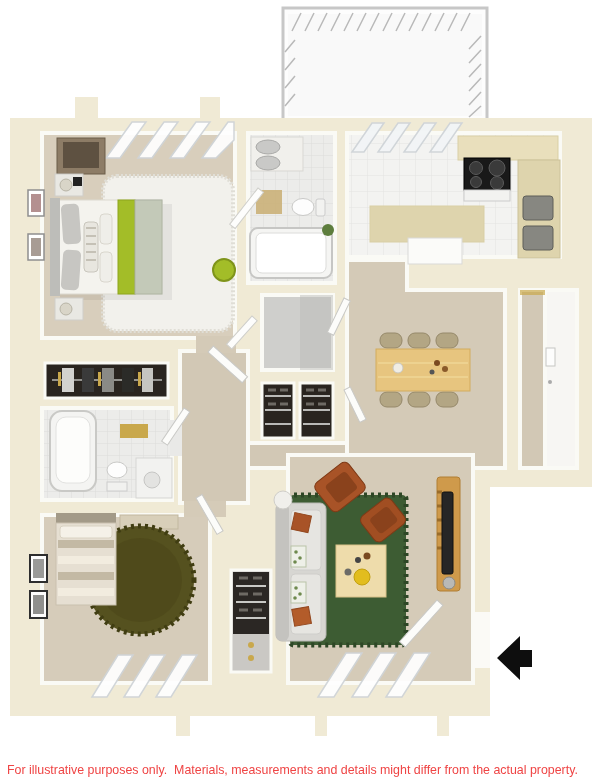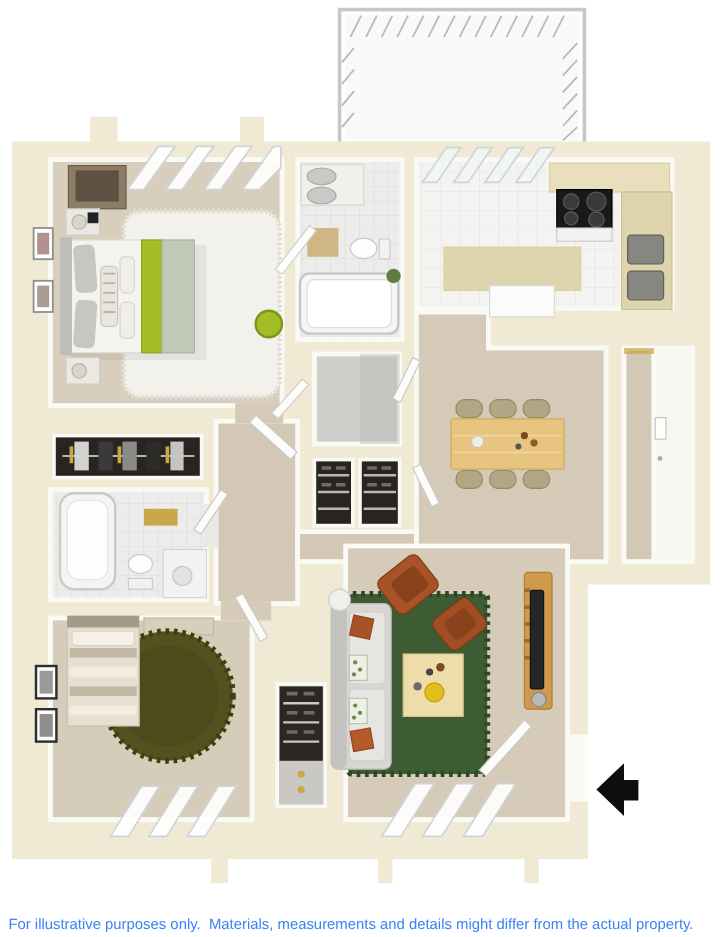"For illustrative purposes only." .disclaimer { color: #3b82f6 -> #ef4444 }
